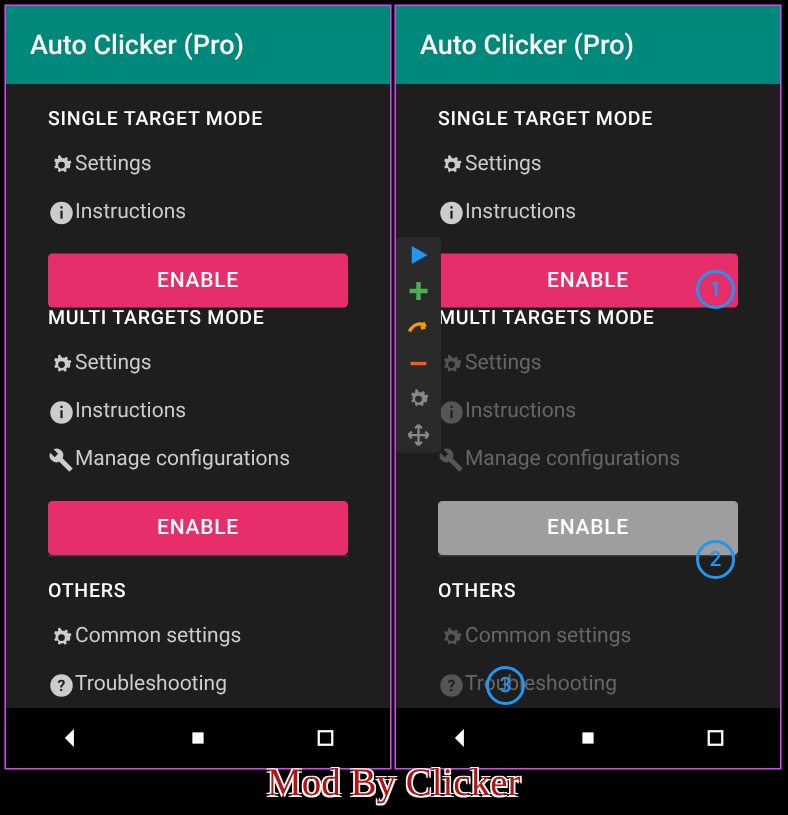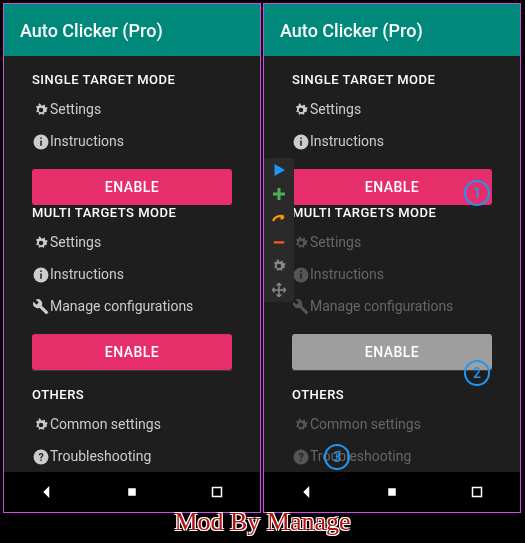"Mod By Manage" div.watermark { text: Manage -> Clicker }
